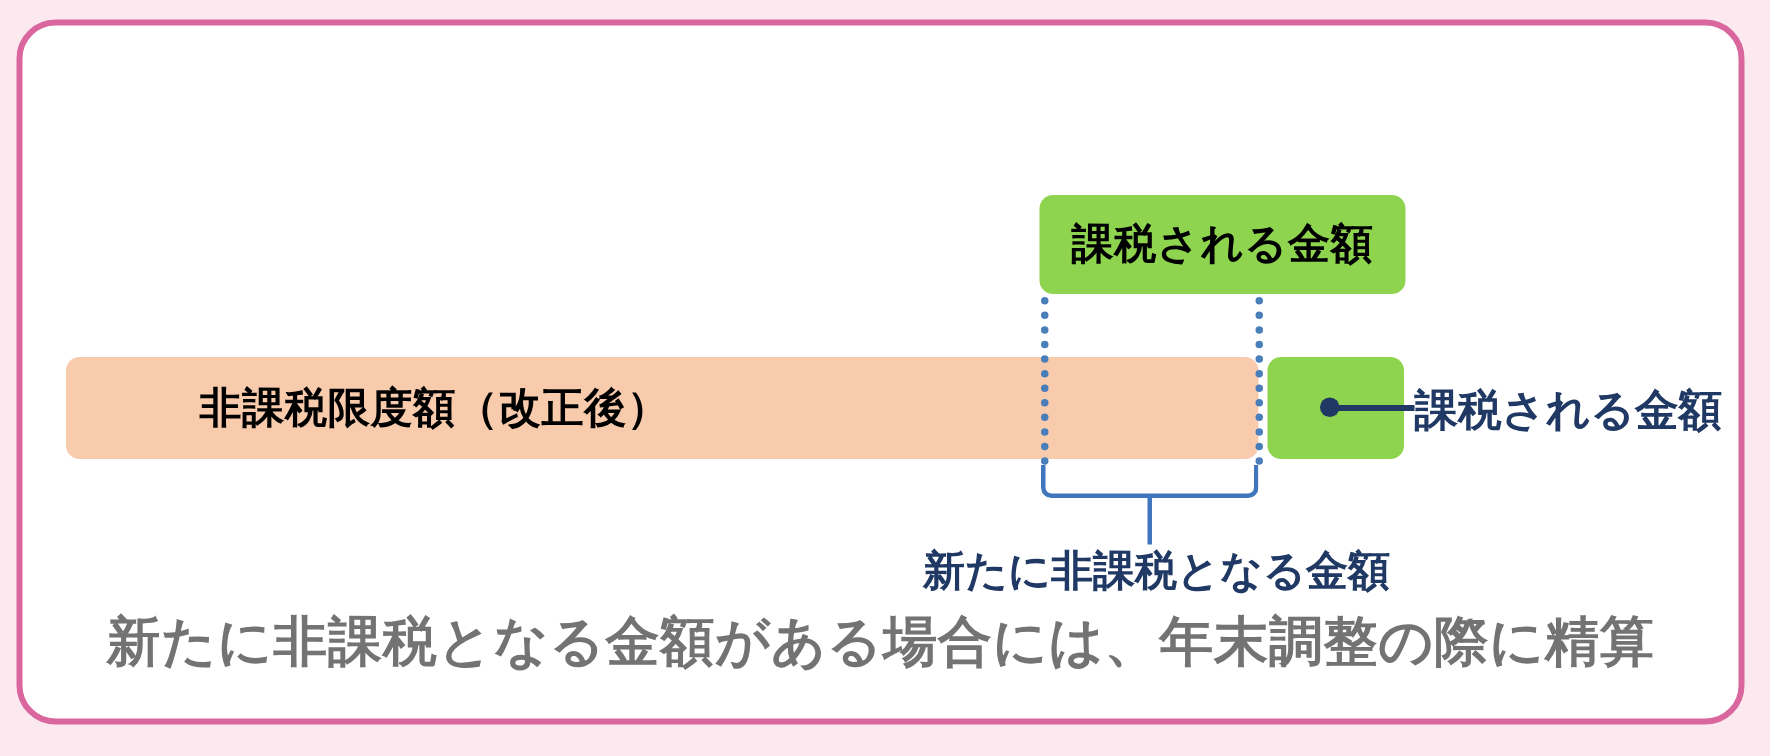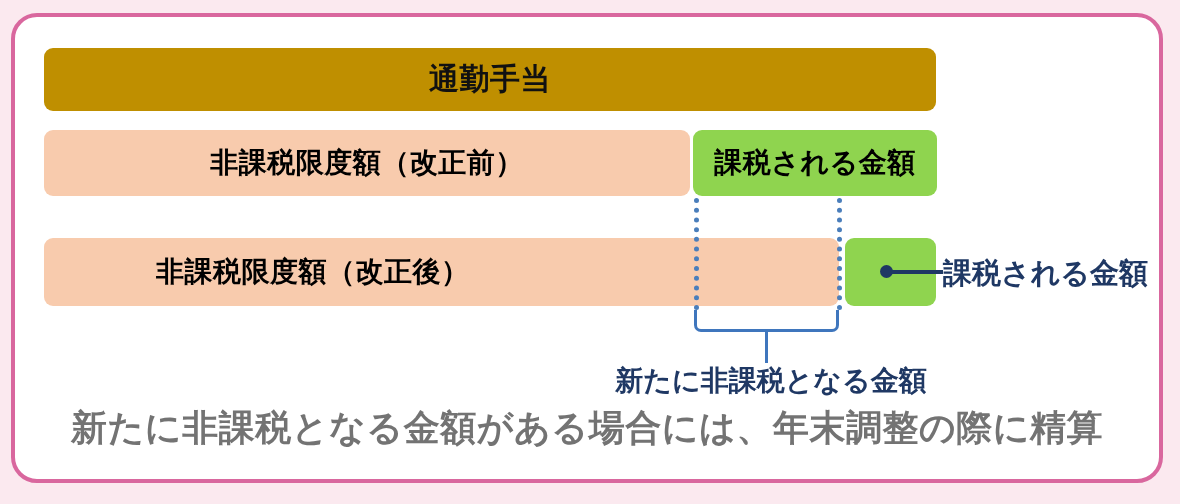"通勤手当" div.bar { html: <div> <span>通勤手当</span> </div> -> none }
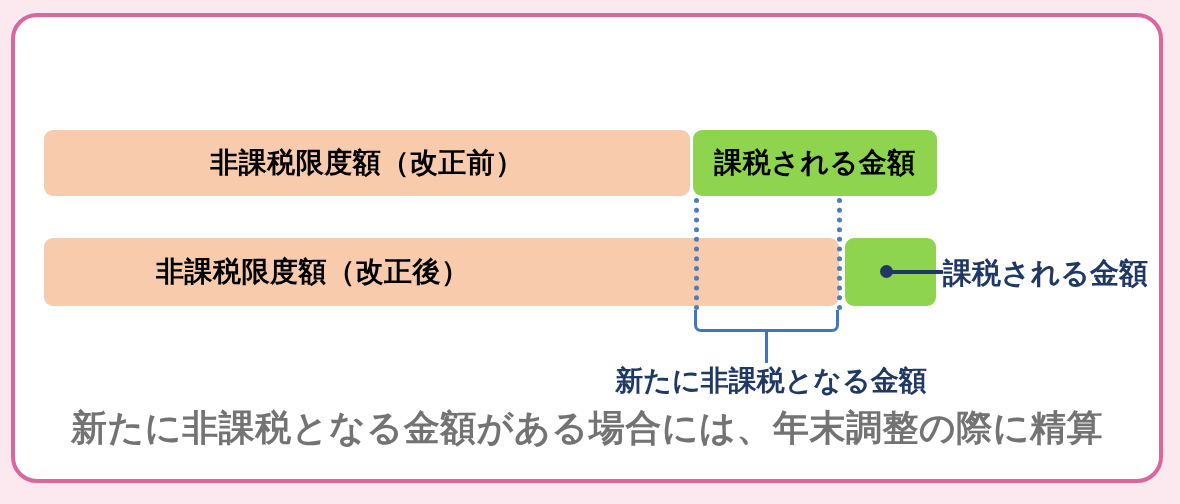"非課税限度額（改正前）" div.bar { html: <div> <span>非課税限度額（改正前）</span> </div> -> none }
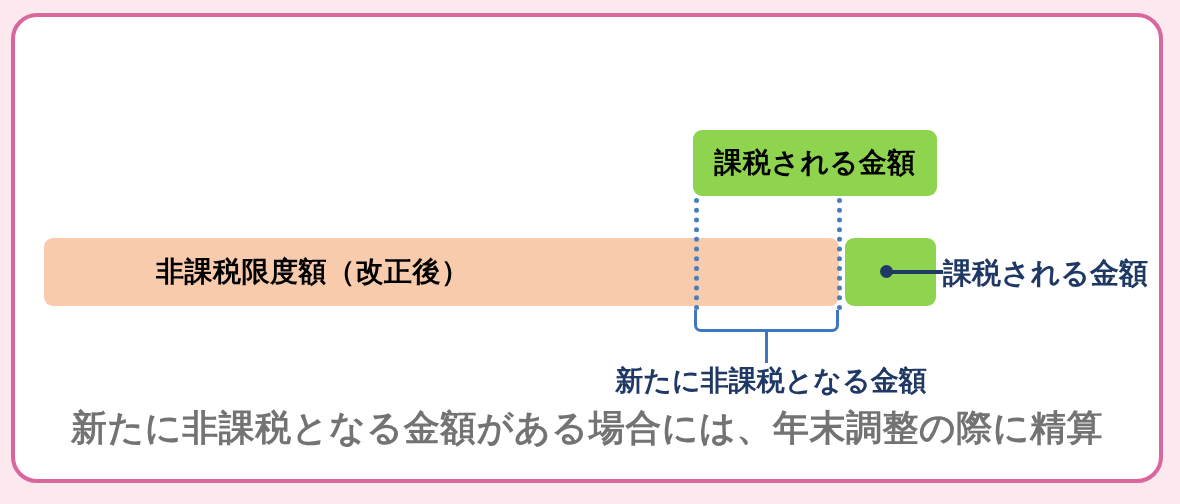"非課税限度額（改正後）" .bar-exempt-new { padding-left: 112px -> 89px }
